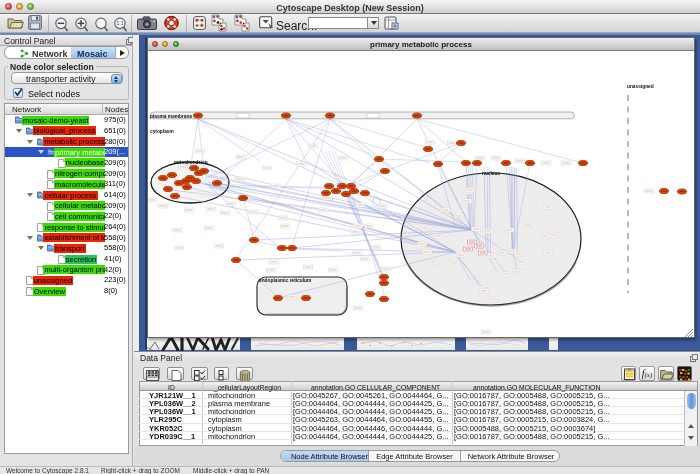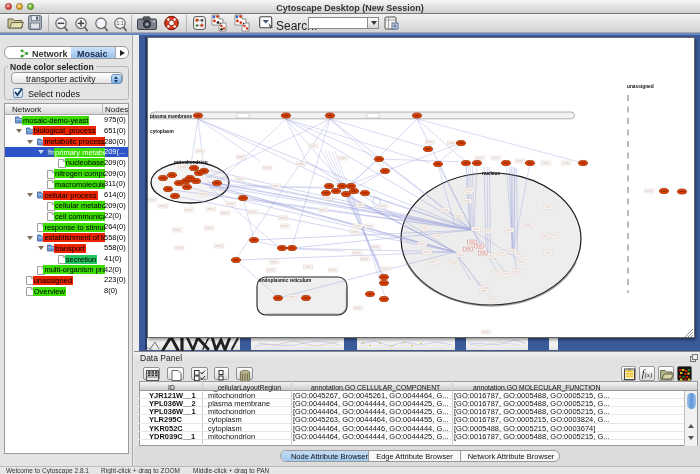"Control Panel" div.abs { html: none -> <div> <span>Control Panel</span> <svg> <rect></rect> <rect></rect> </svg> </div> }
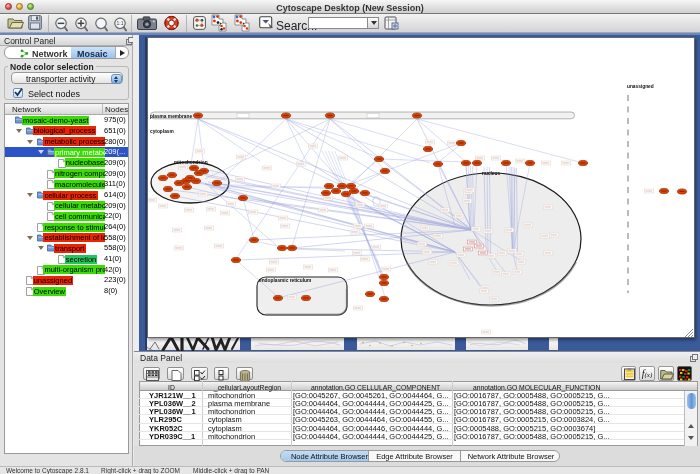"primary metabolic process" div.abs { html: none -> <div> <div></div> <div></div> <div></div> <div>primary metabolic process</div> </div> }
